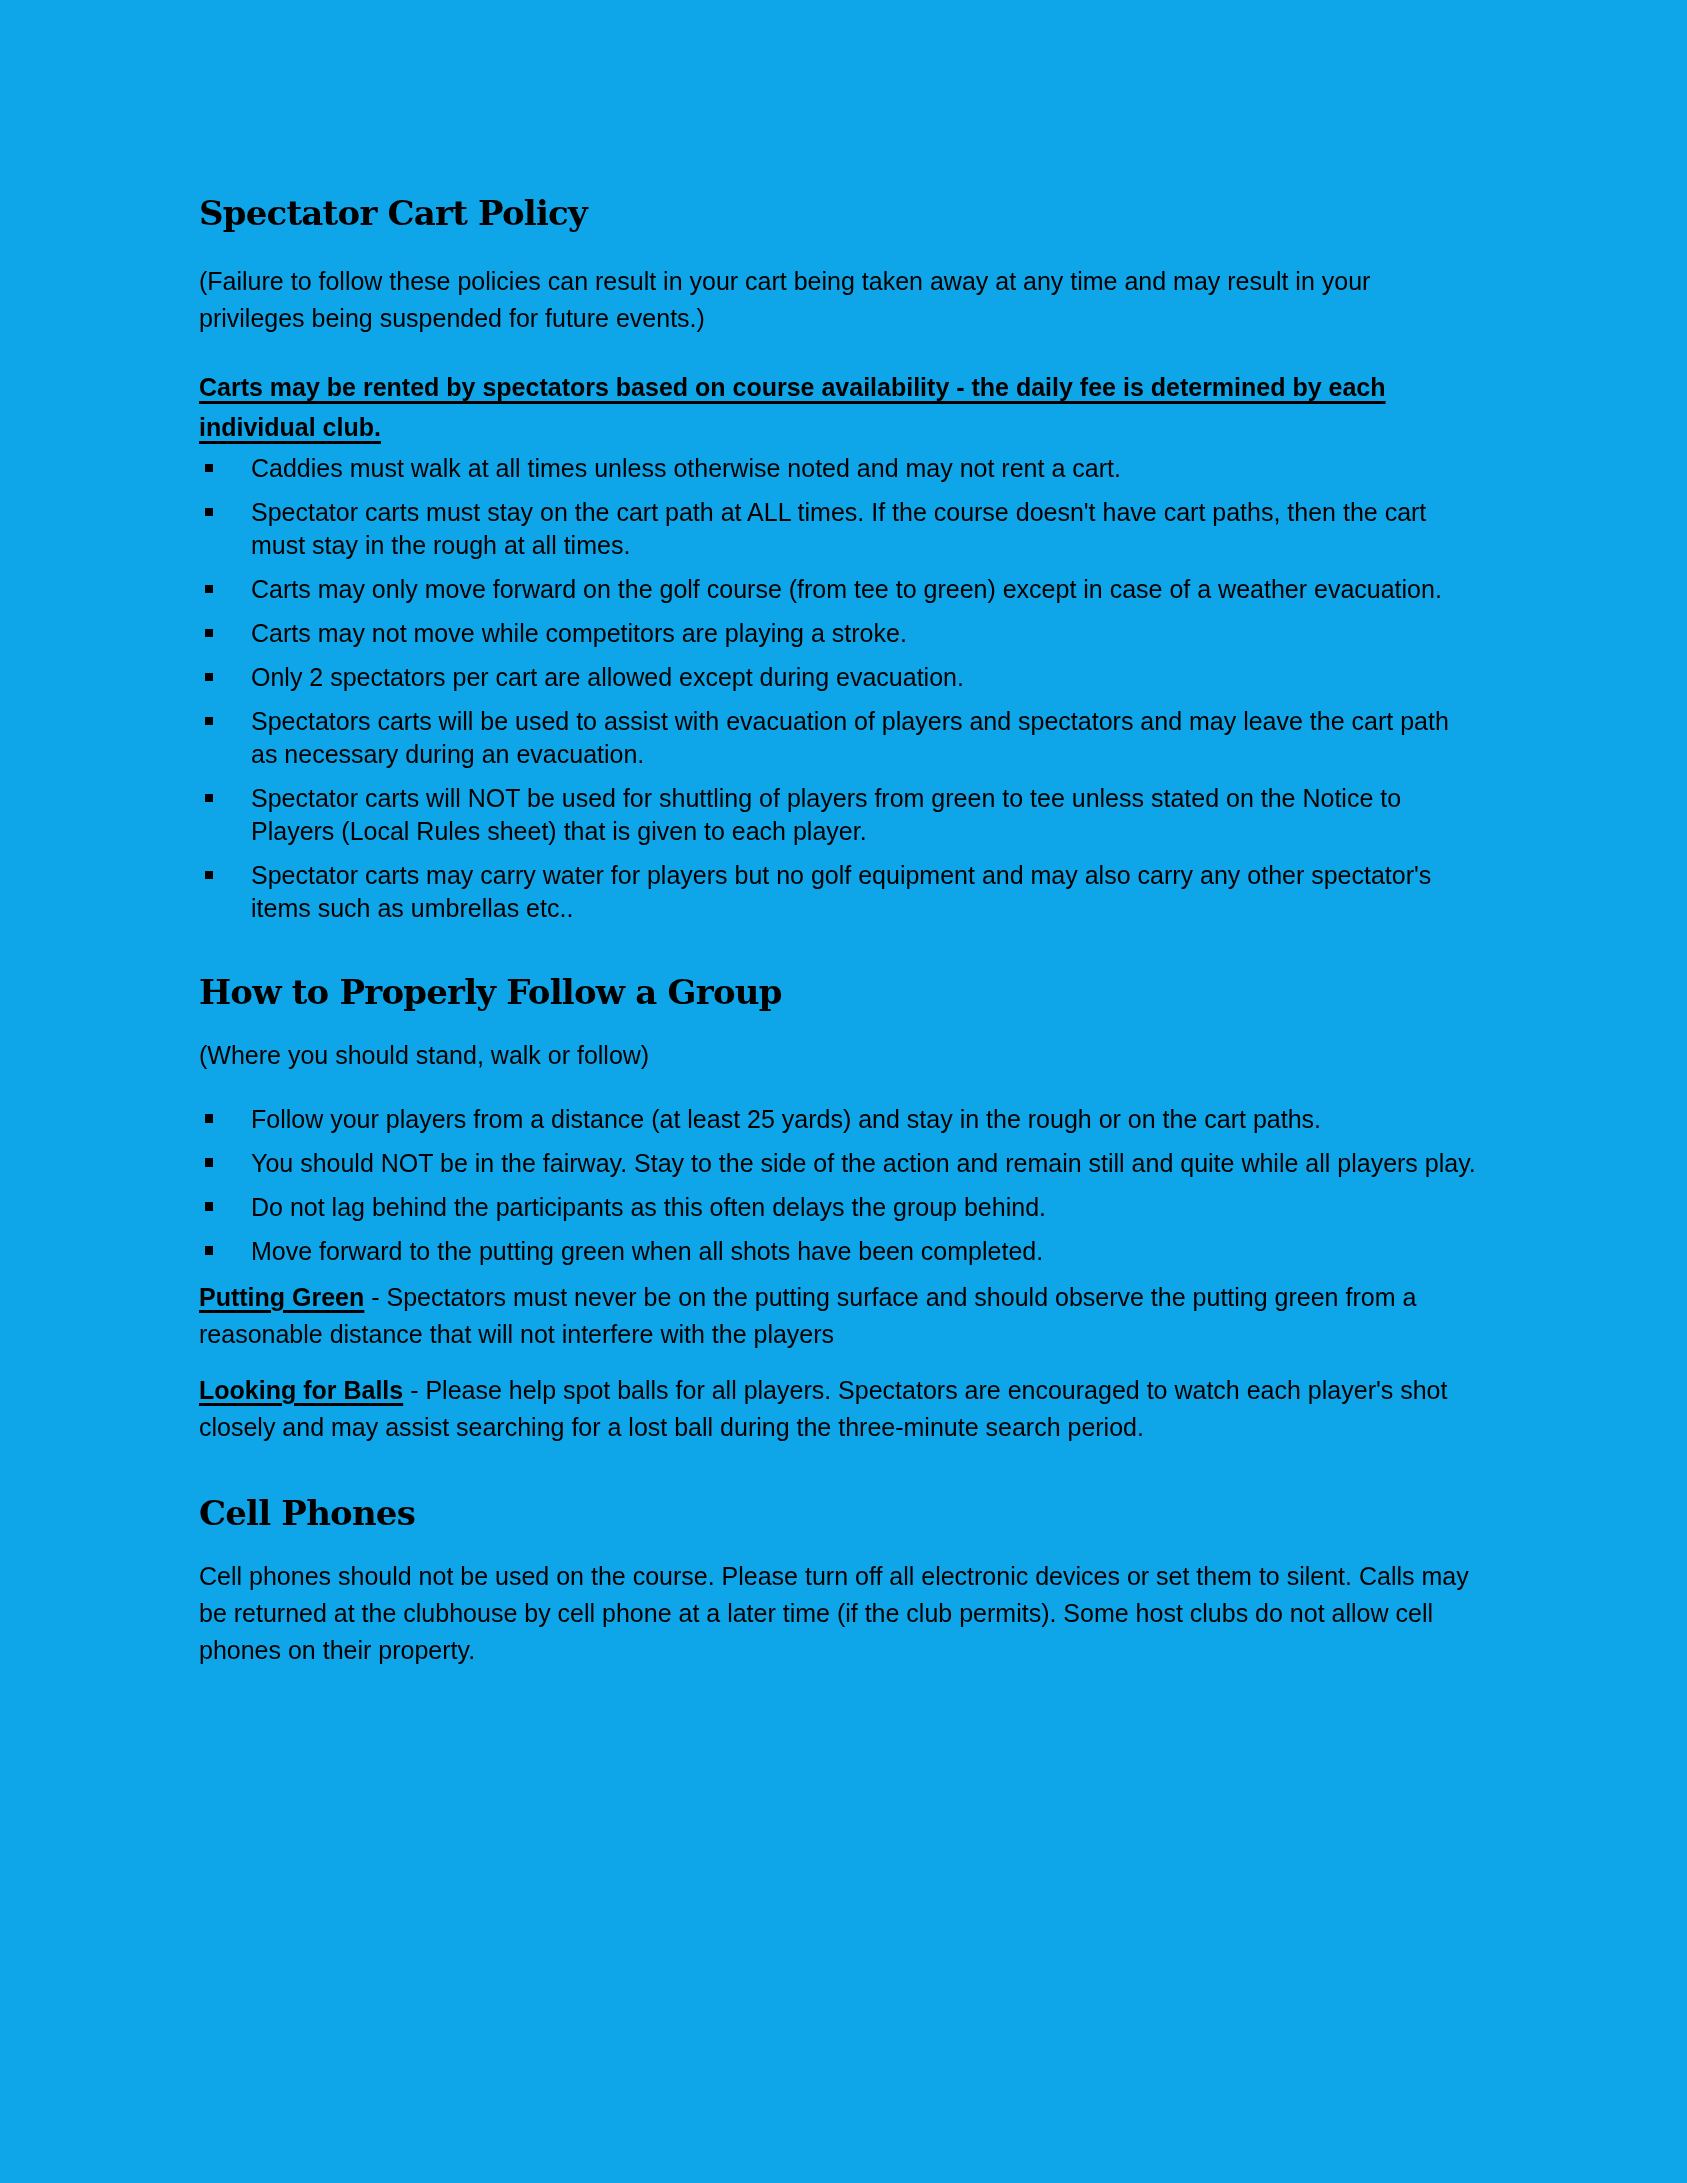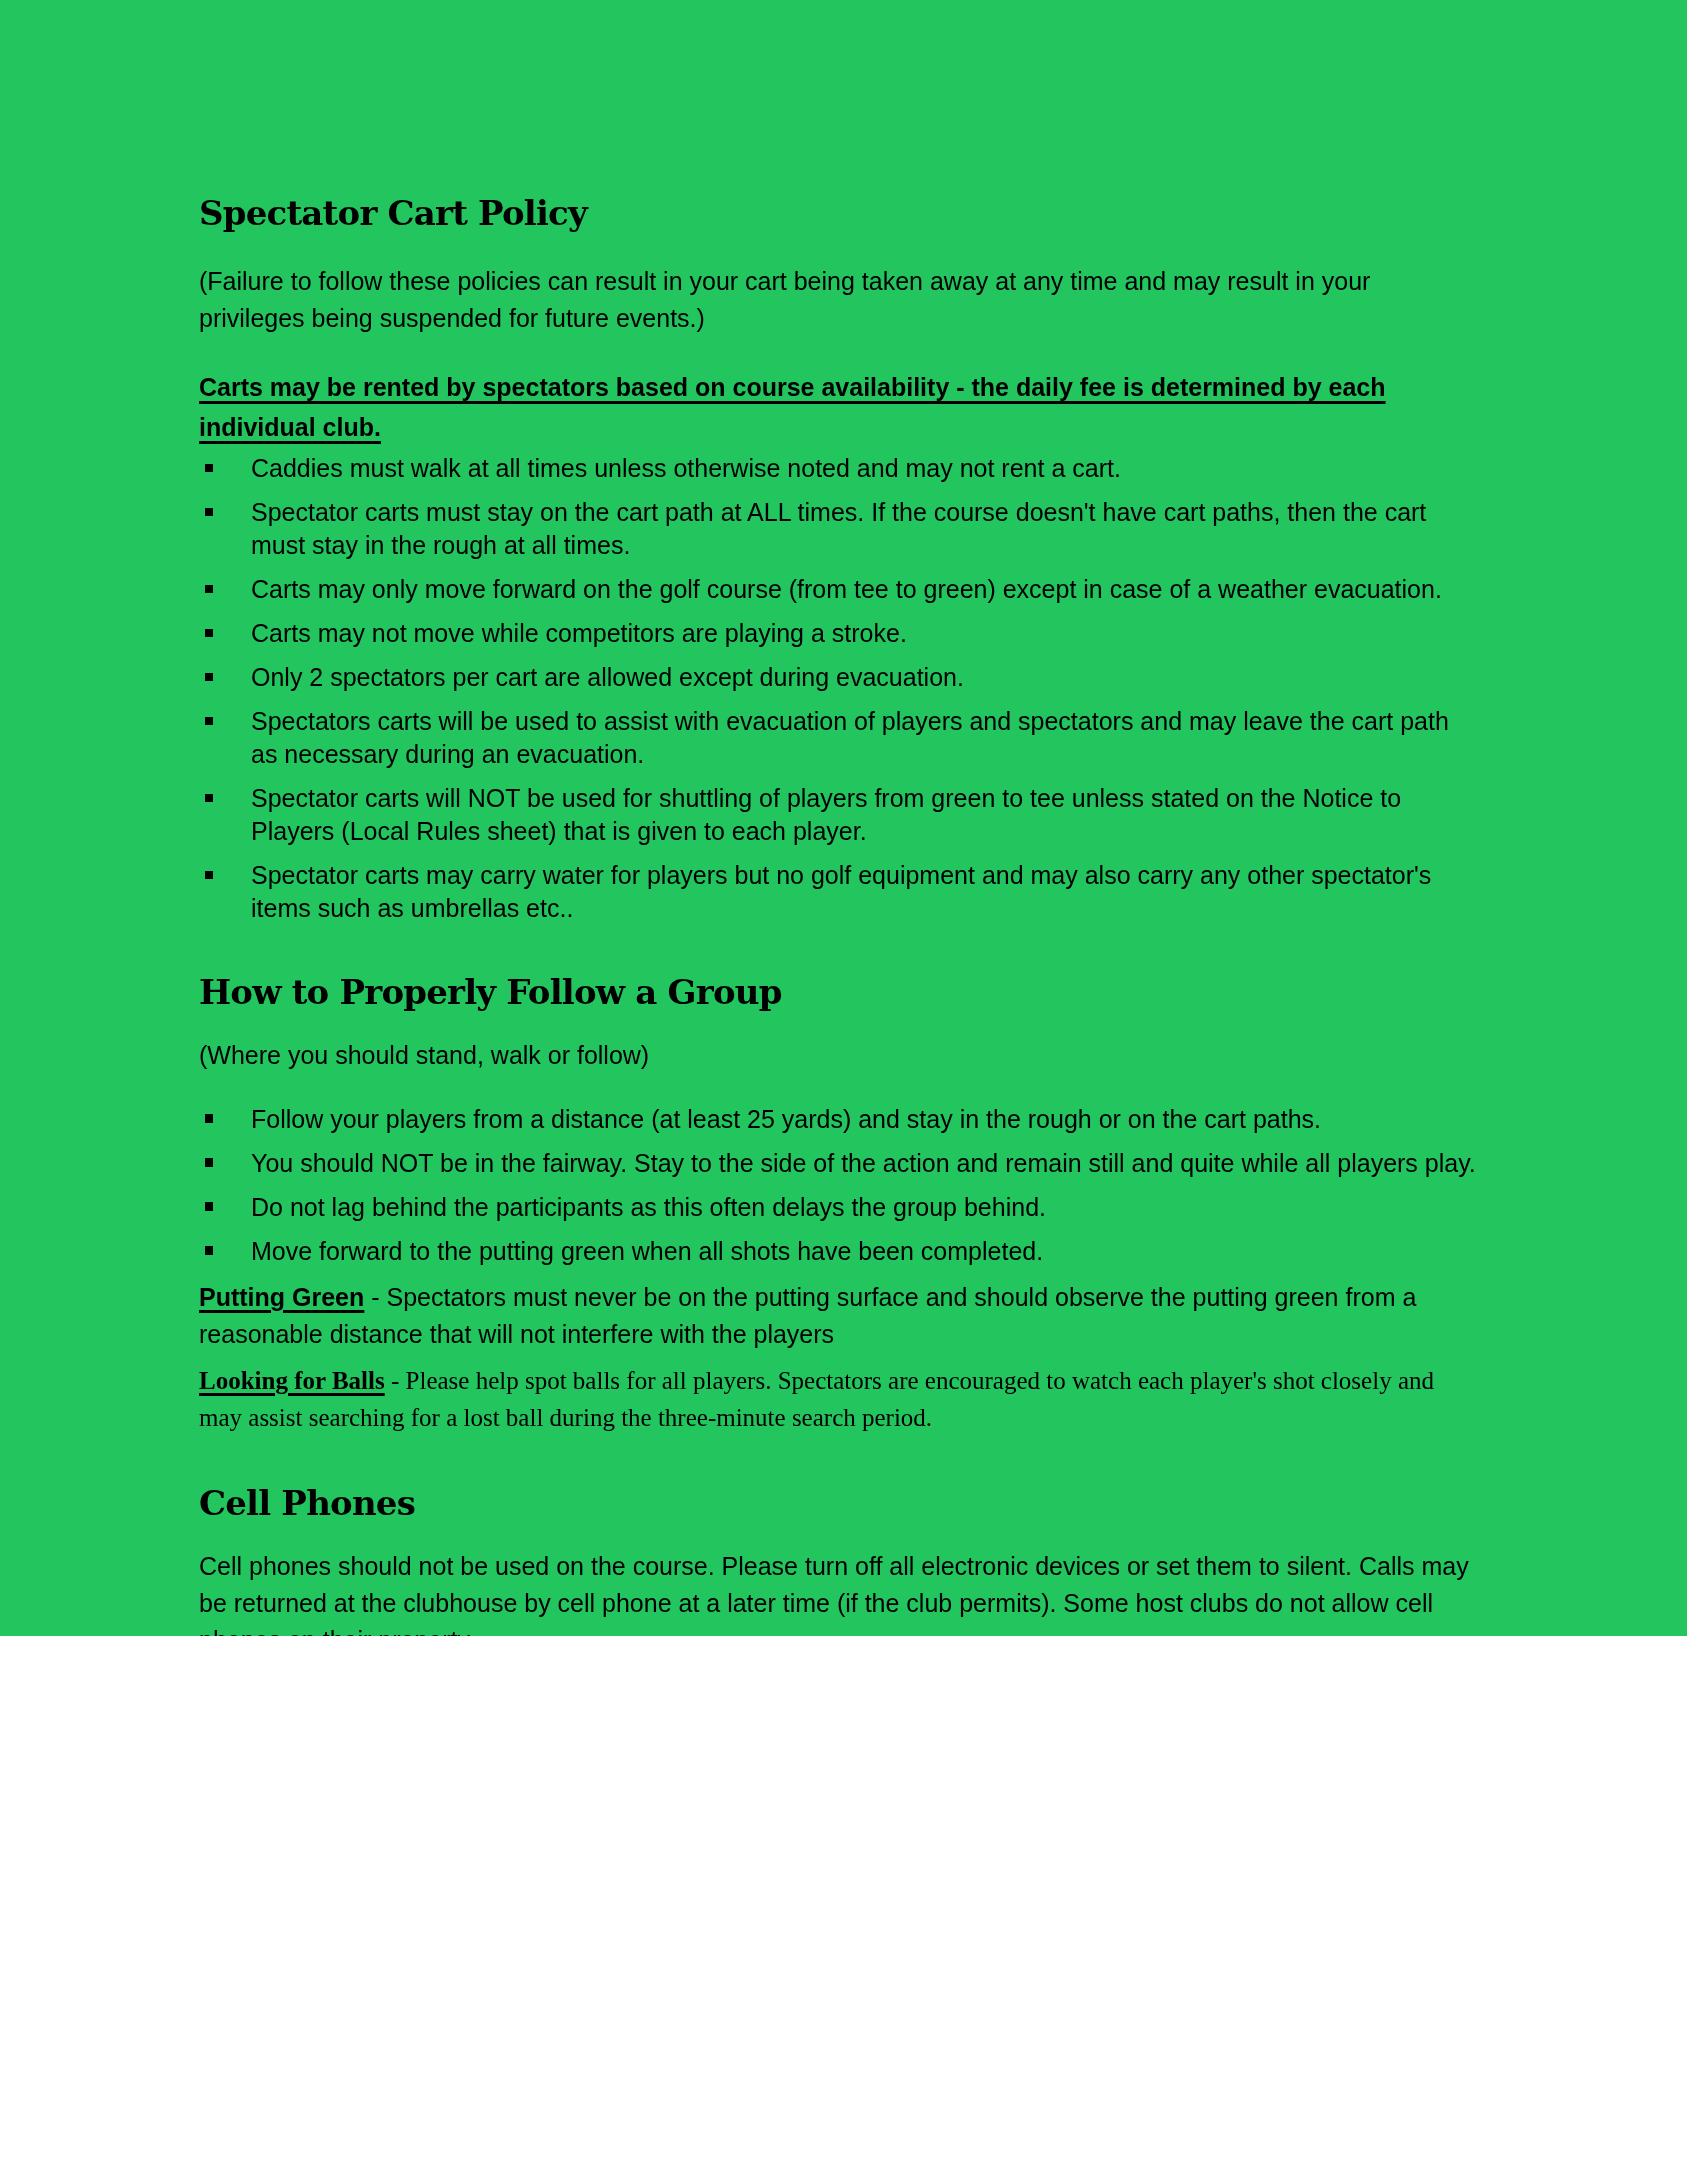"Spectator Cart Policy" .page { background: #22c55e -> #0ea5e9; height: 1636px -> 2183px }
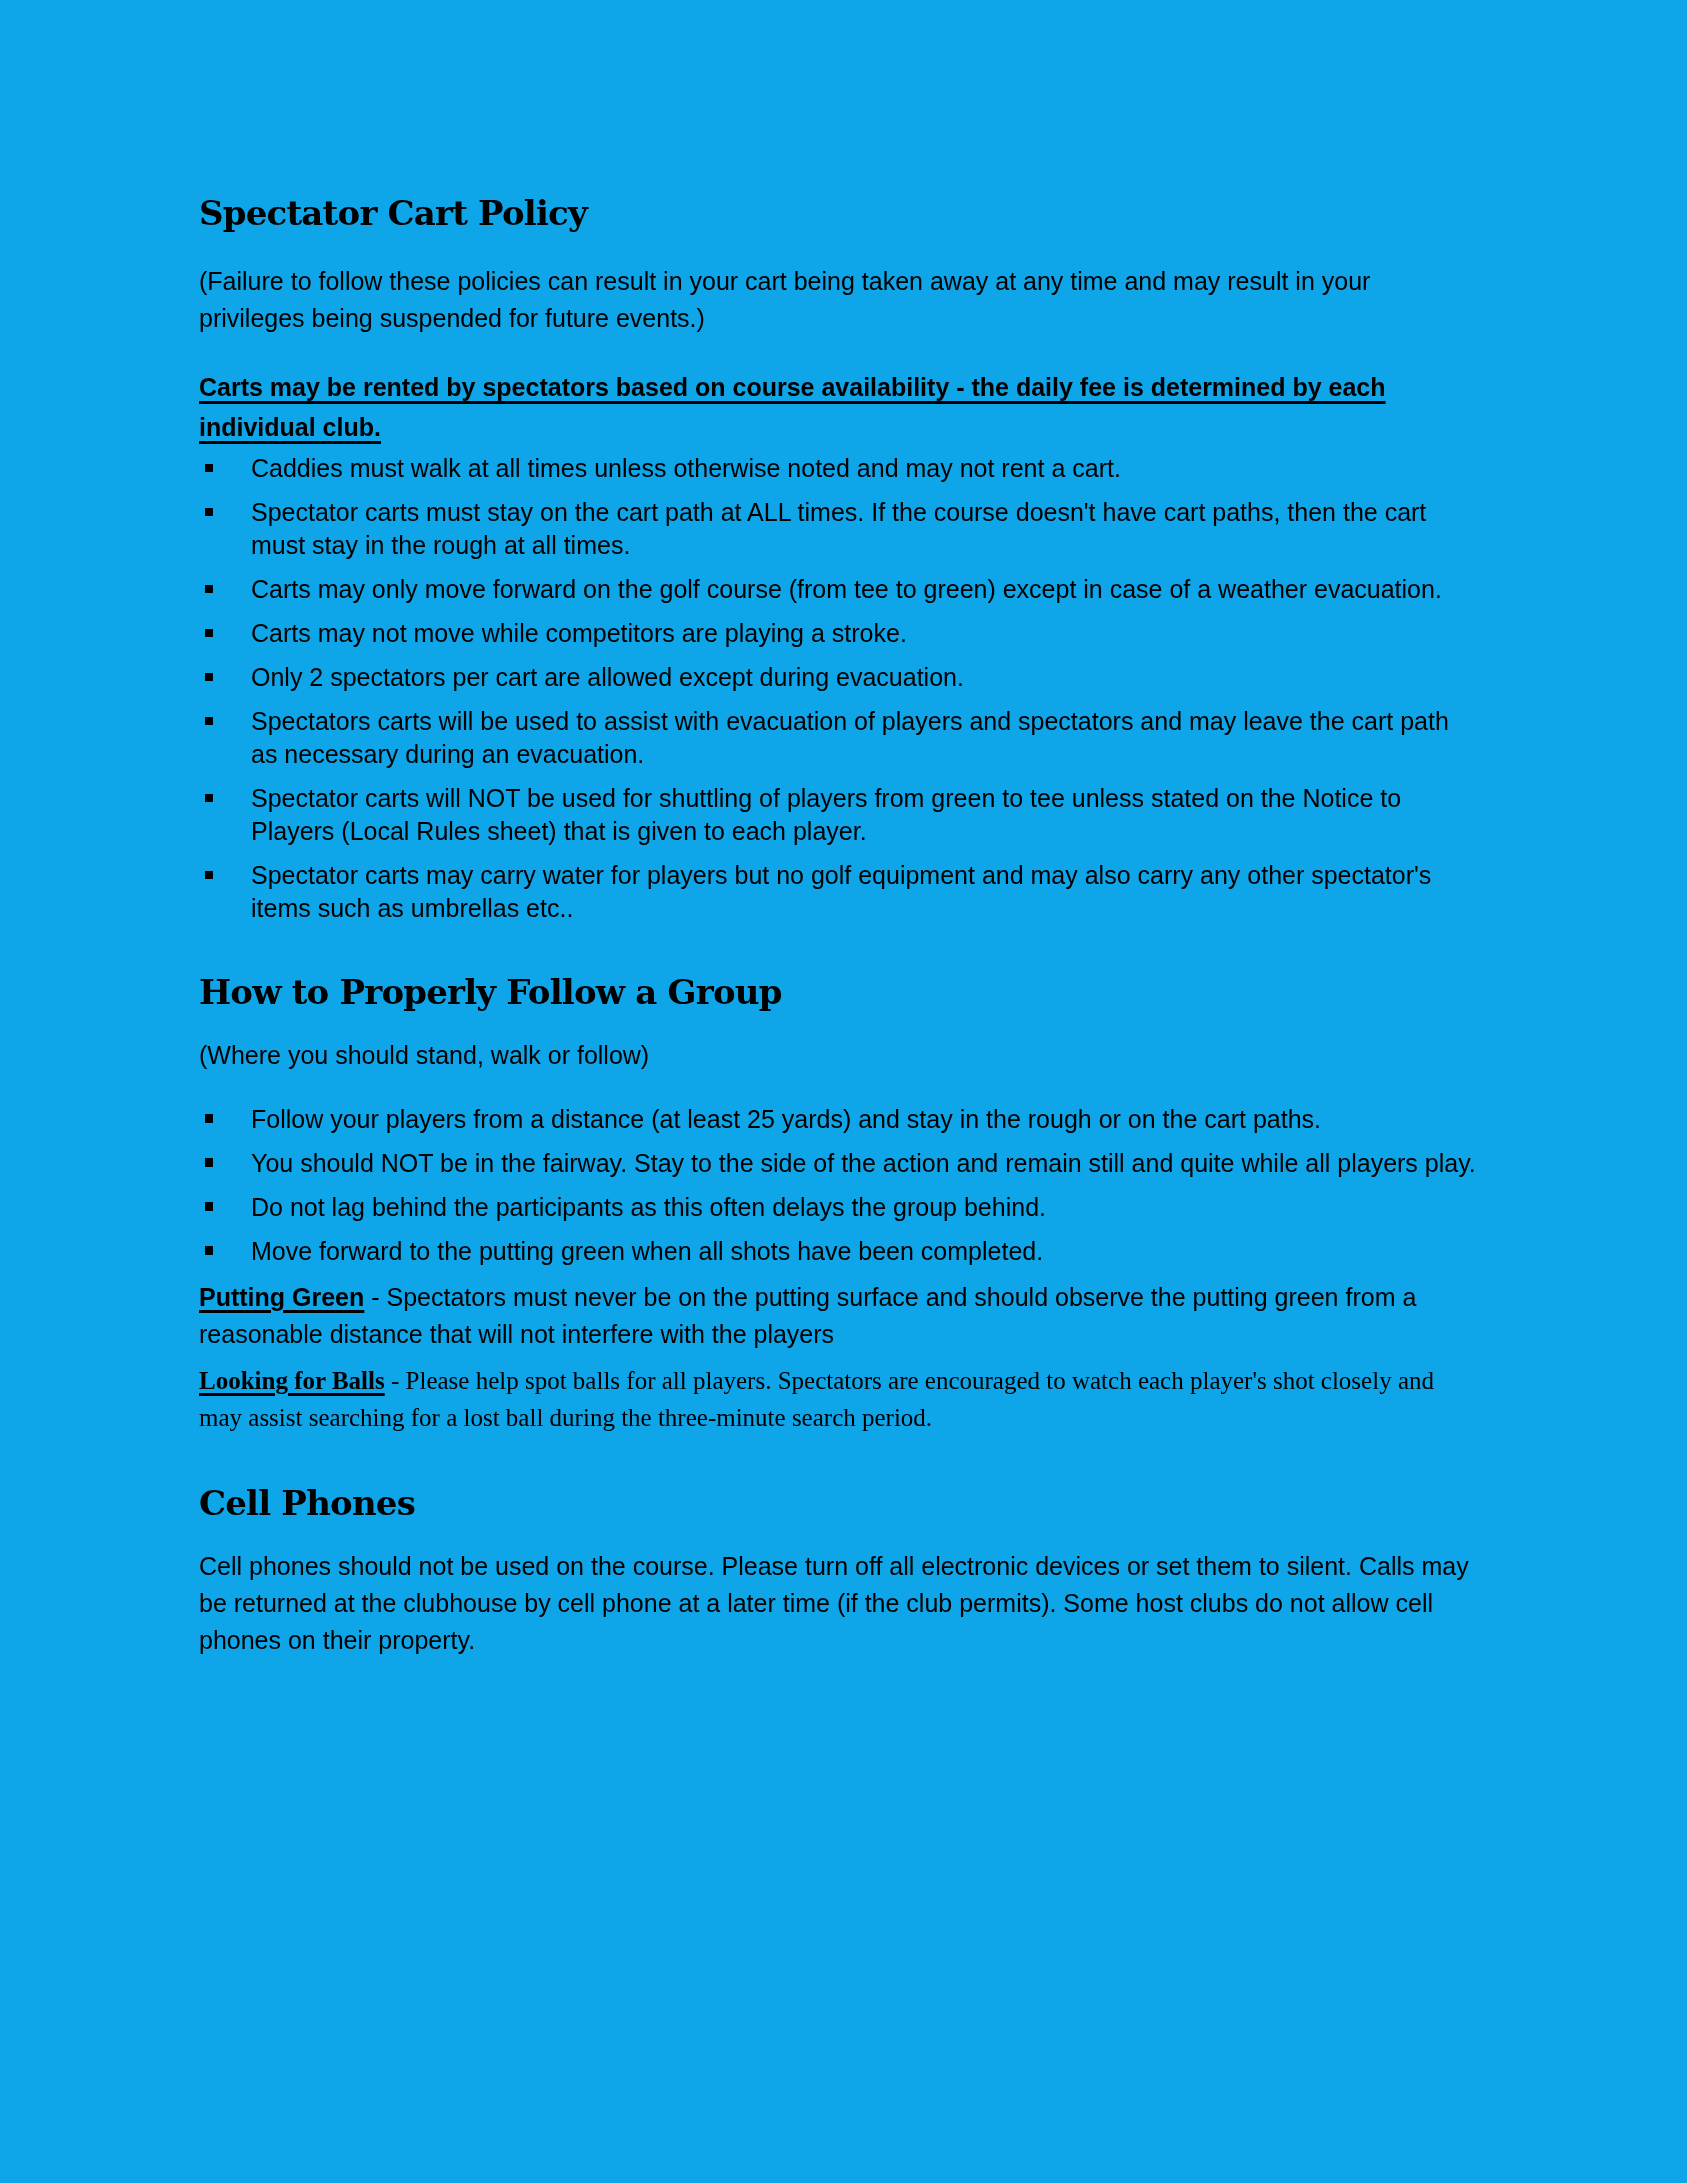"Looking for Balls - Please" .note + .note { font-family: Liberation Serif, serif -> none; margin-top: 9px -> 19px }
